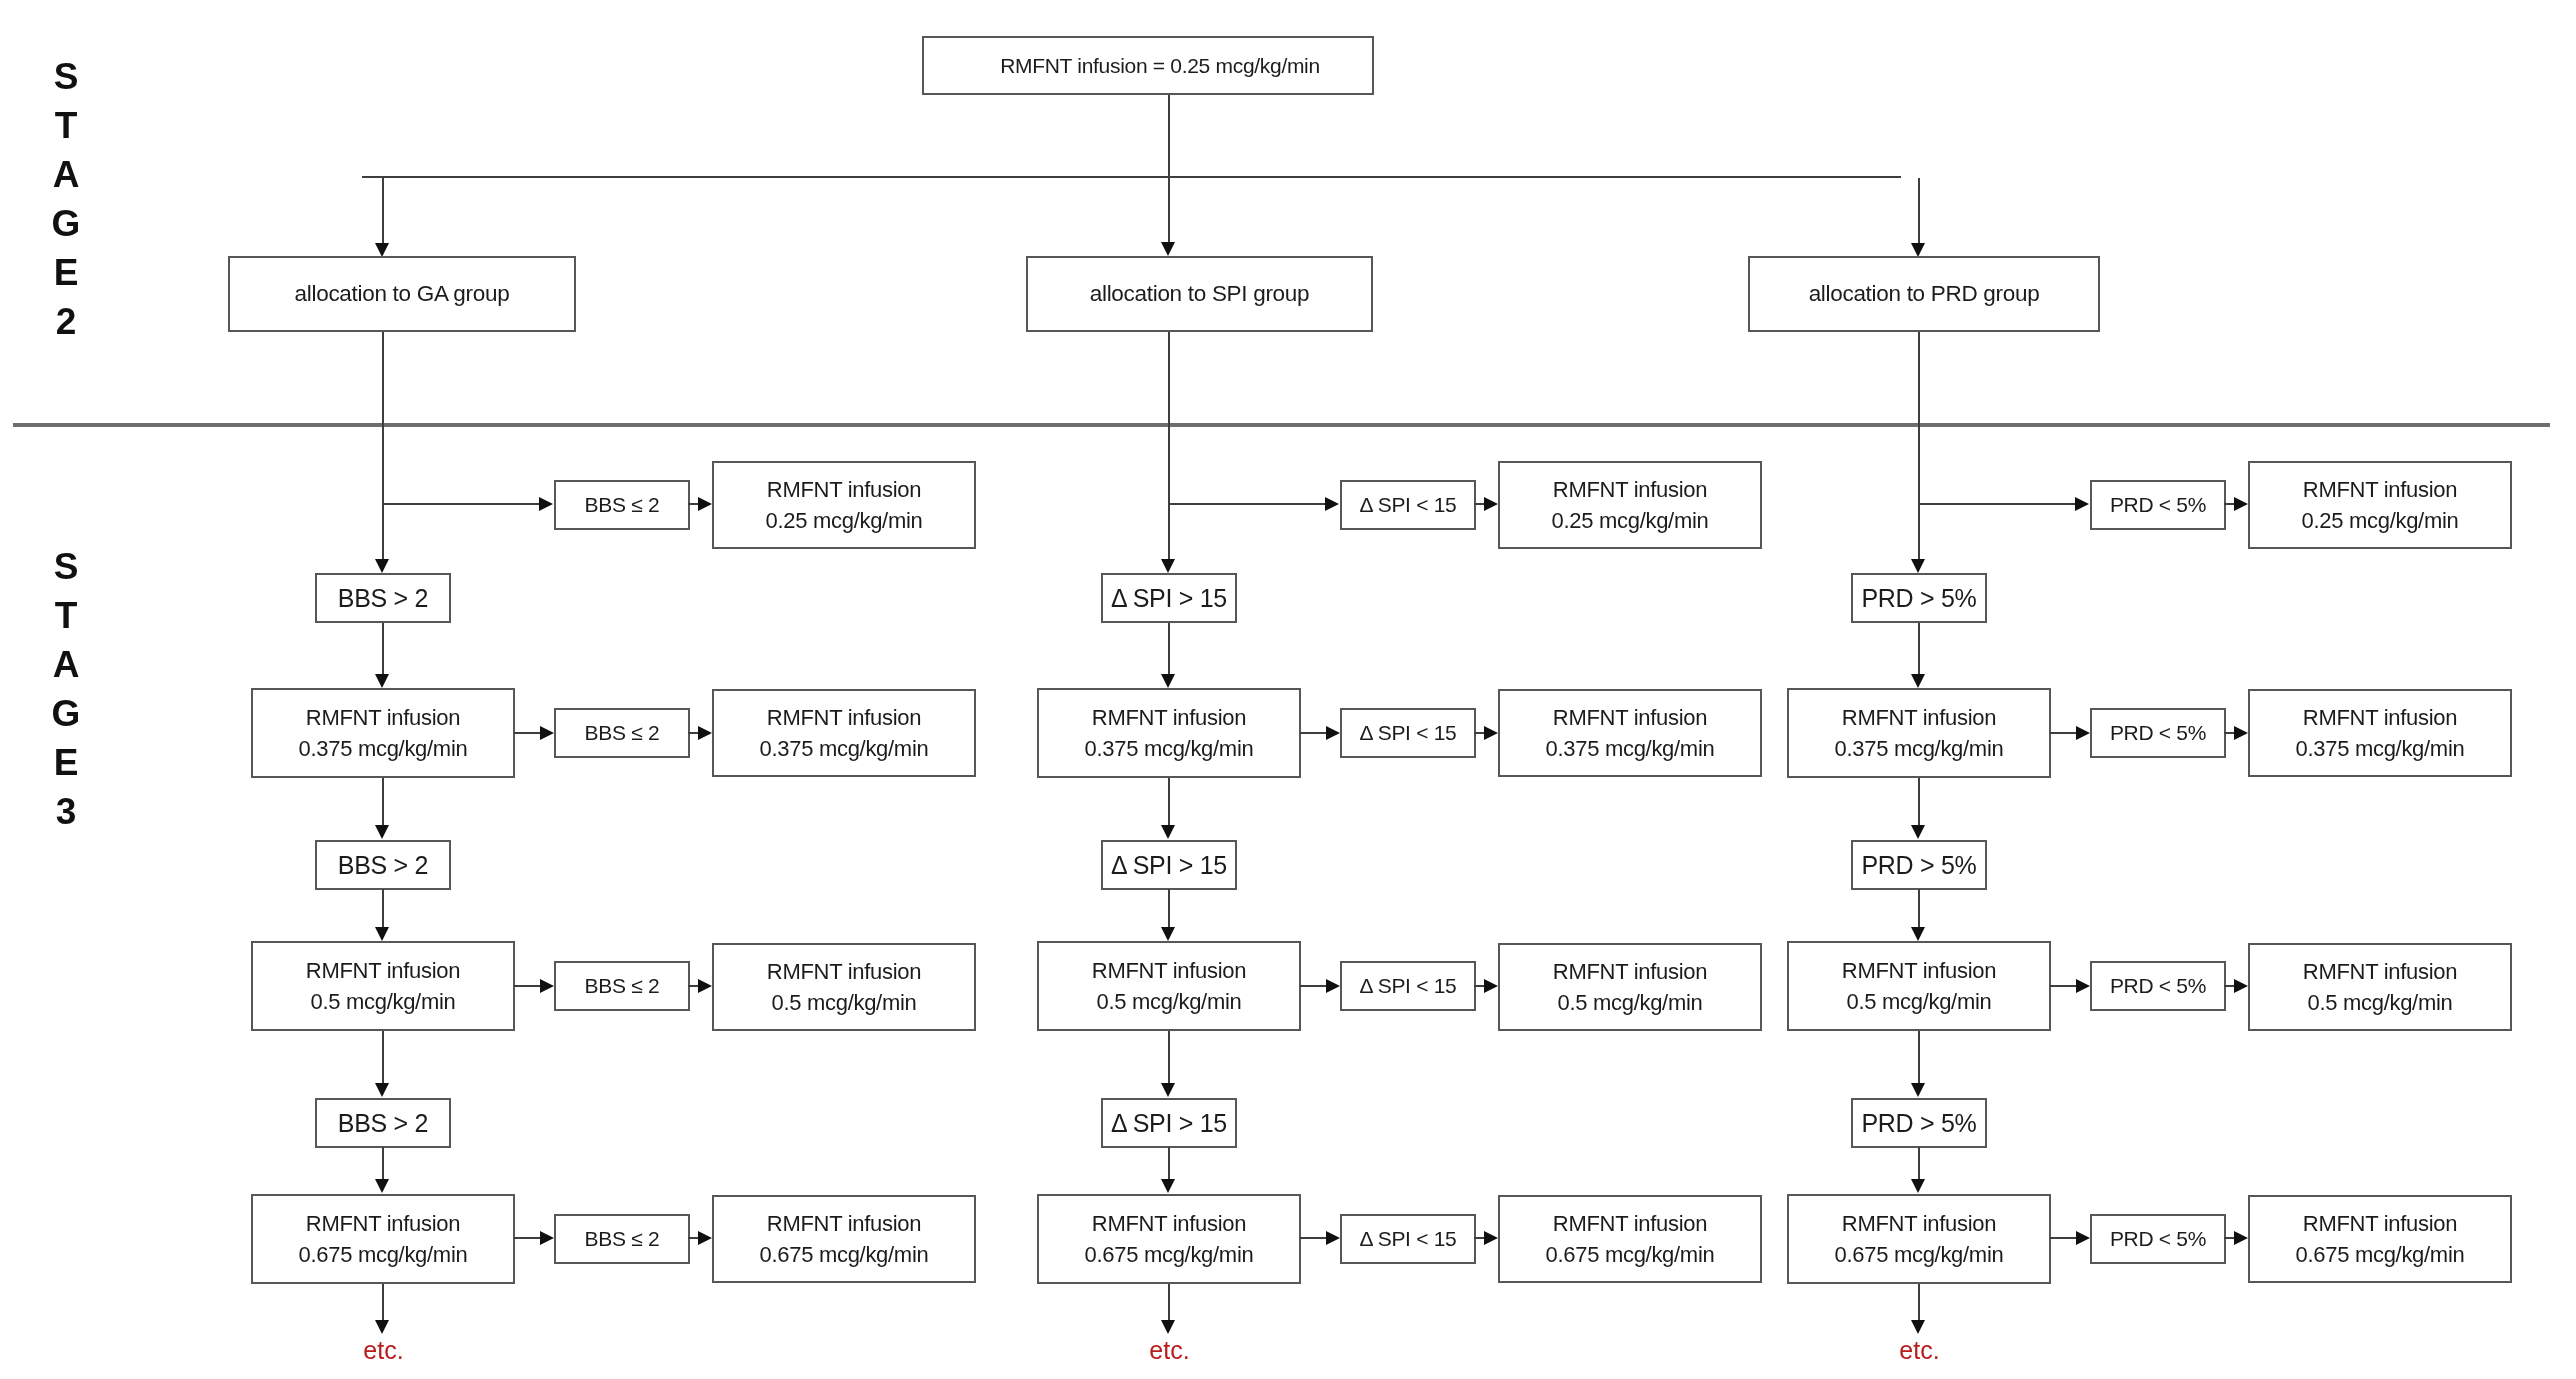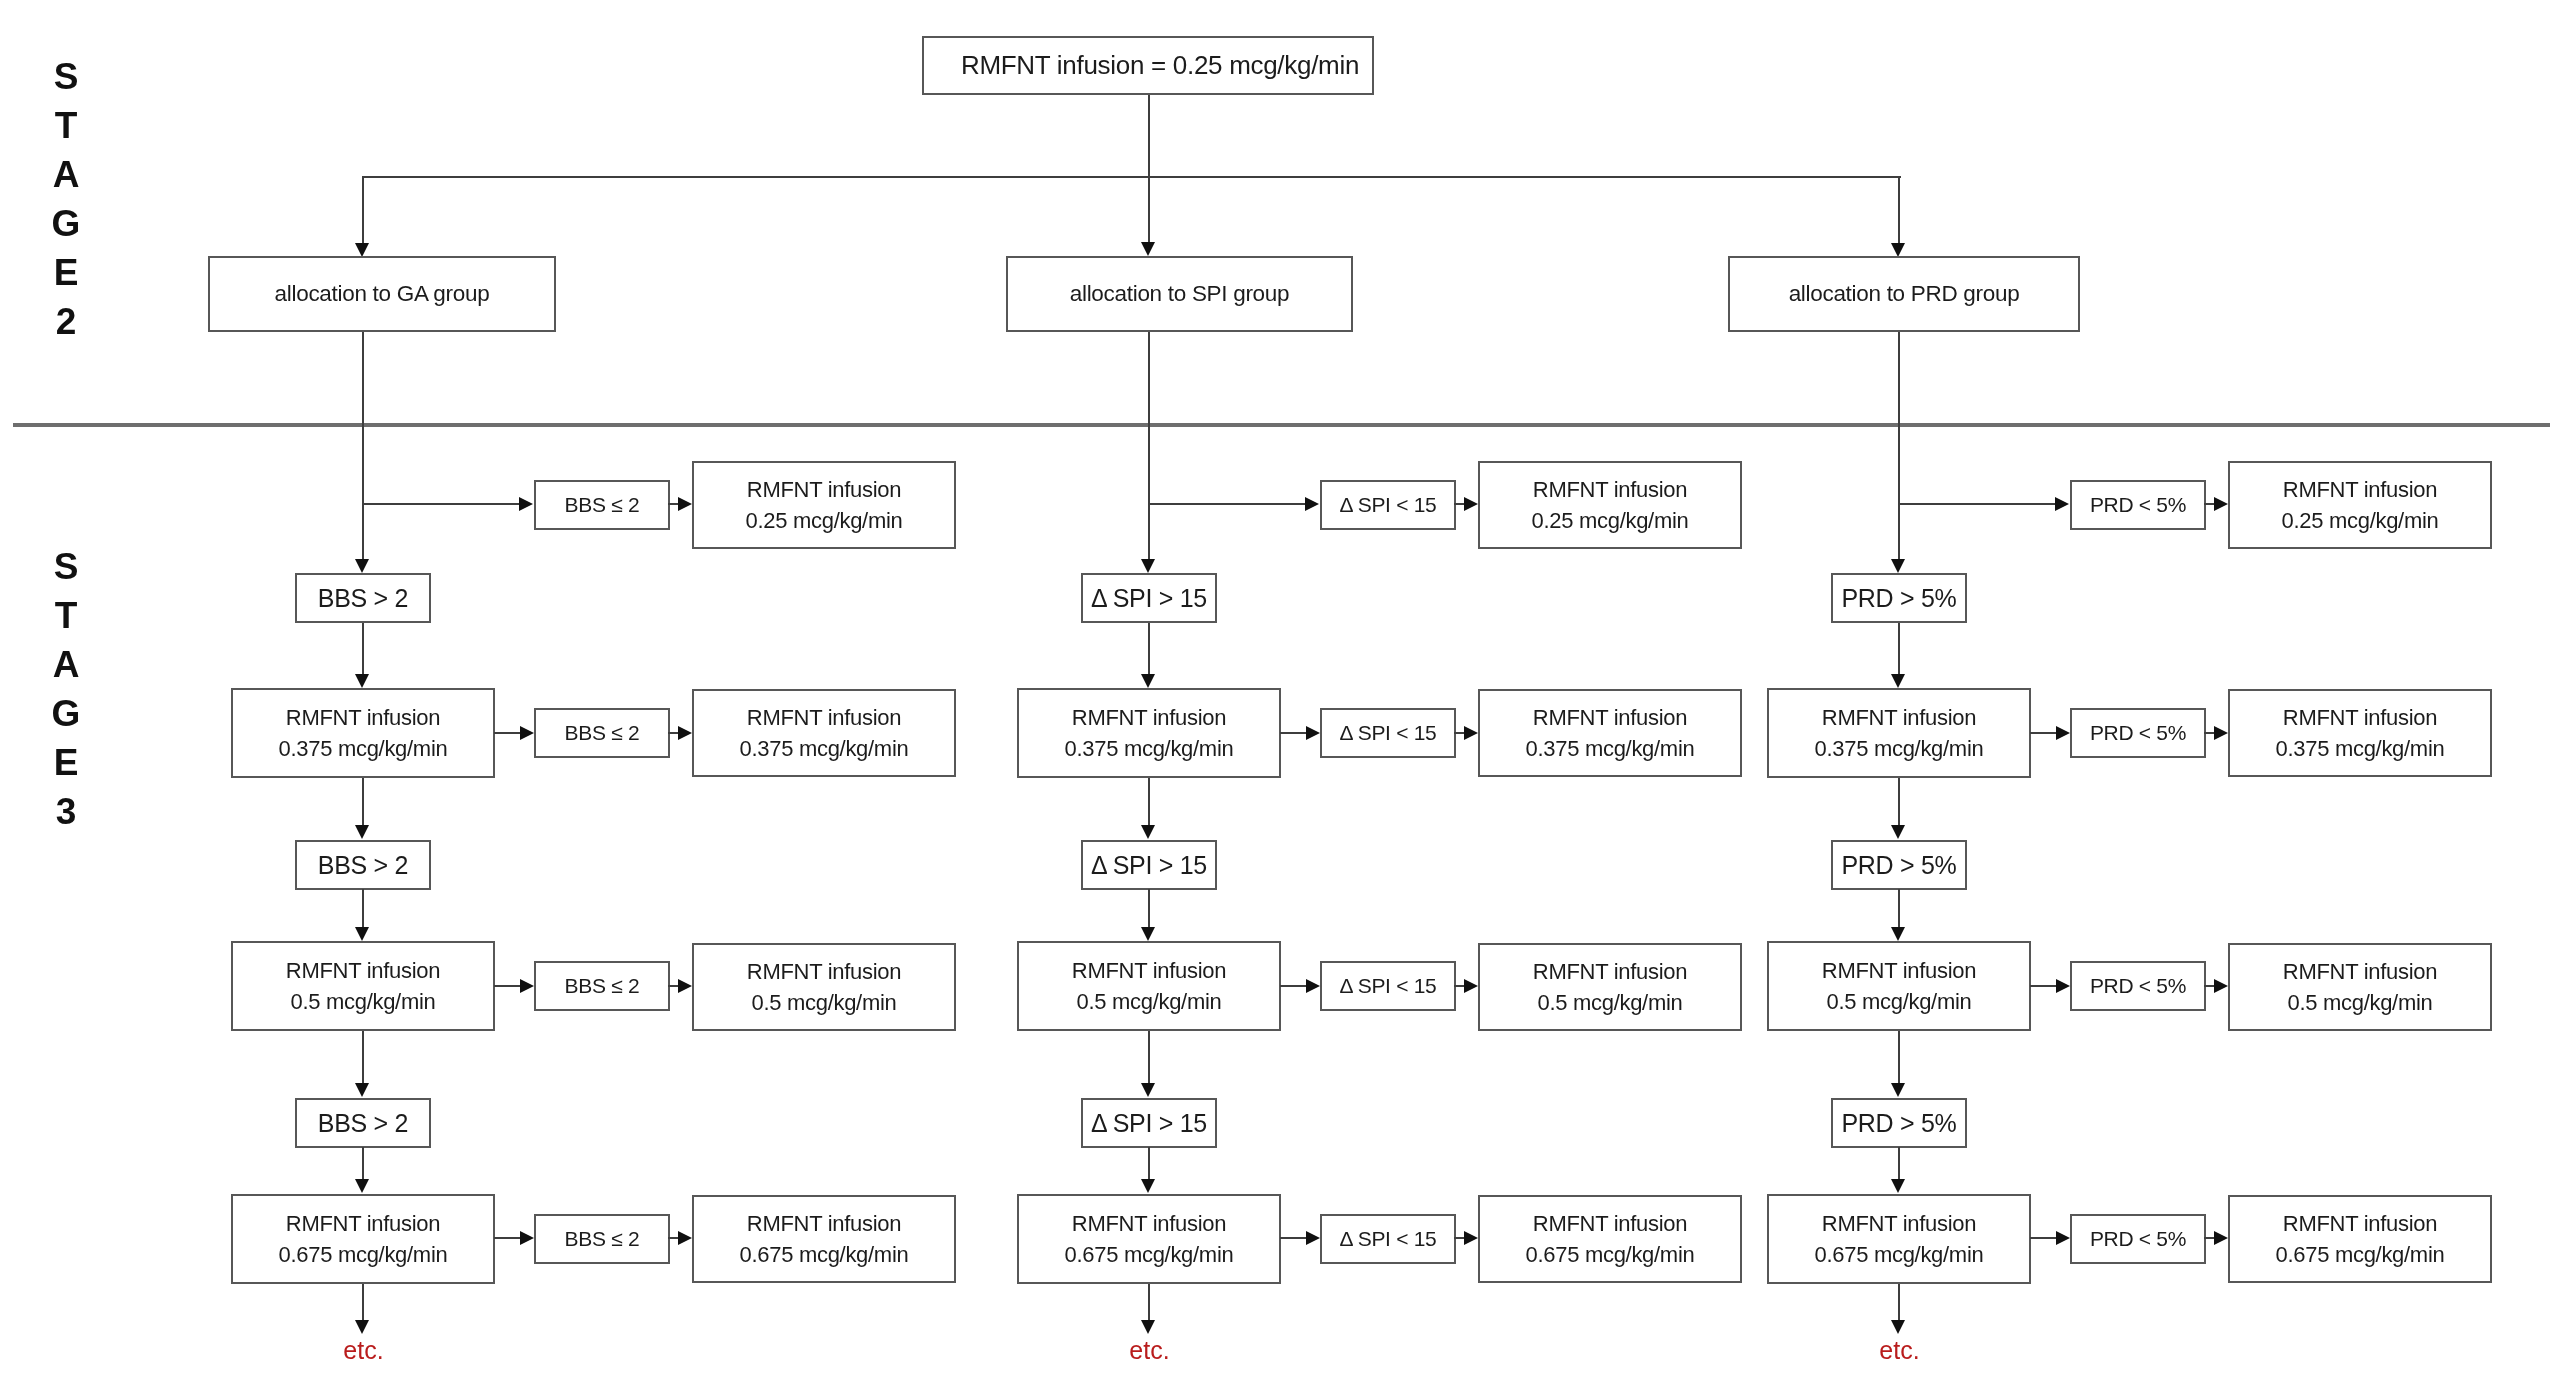"RMFNT infusion = 0.25 mcg/kg/min" .rootbox { font-size: 26px -> 21px }
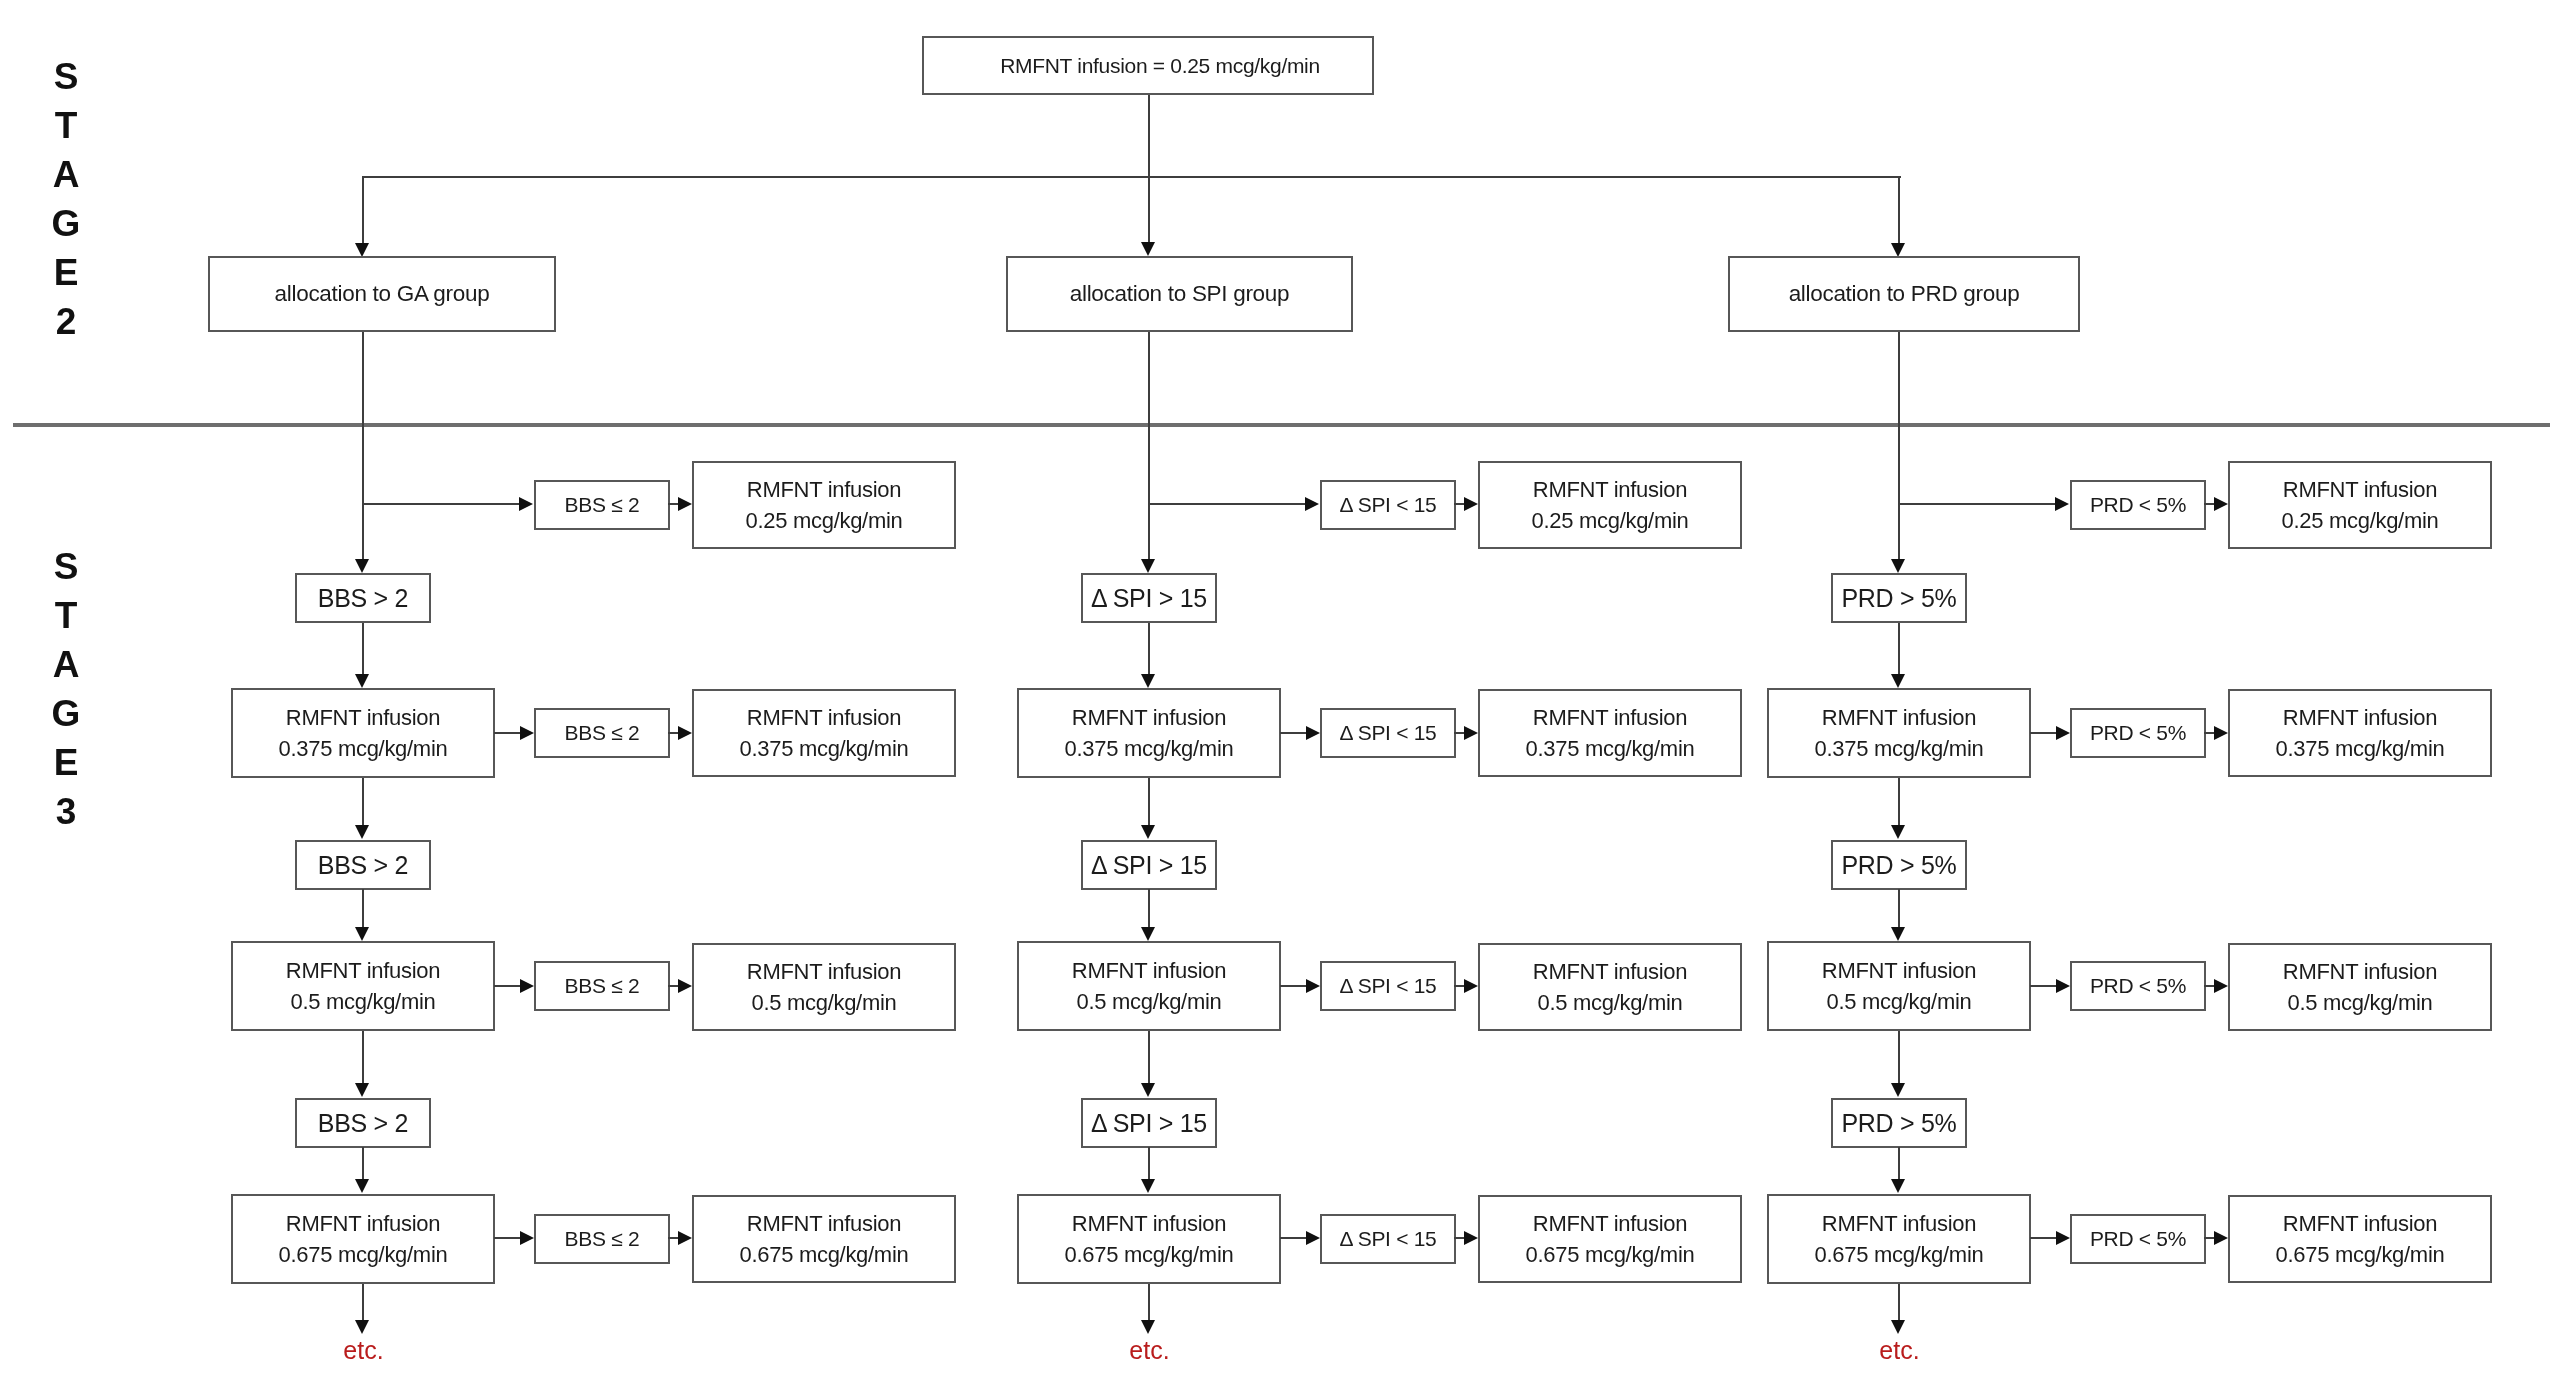"allocation to GA group" .colwrap { margin-left: none -> 20px }
